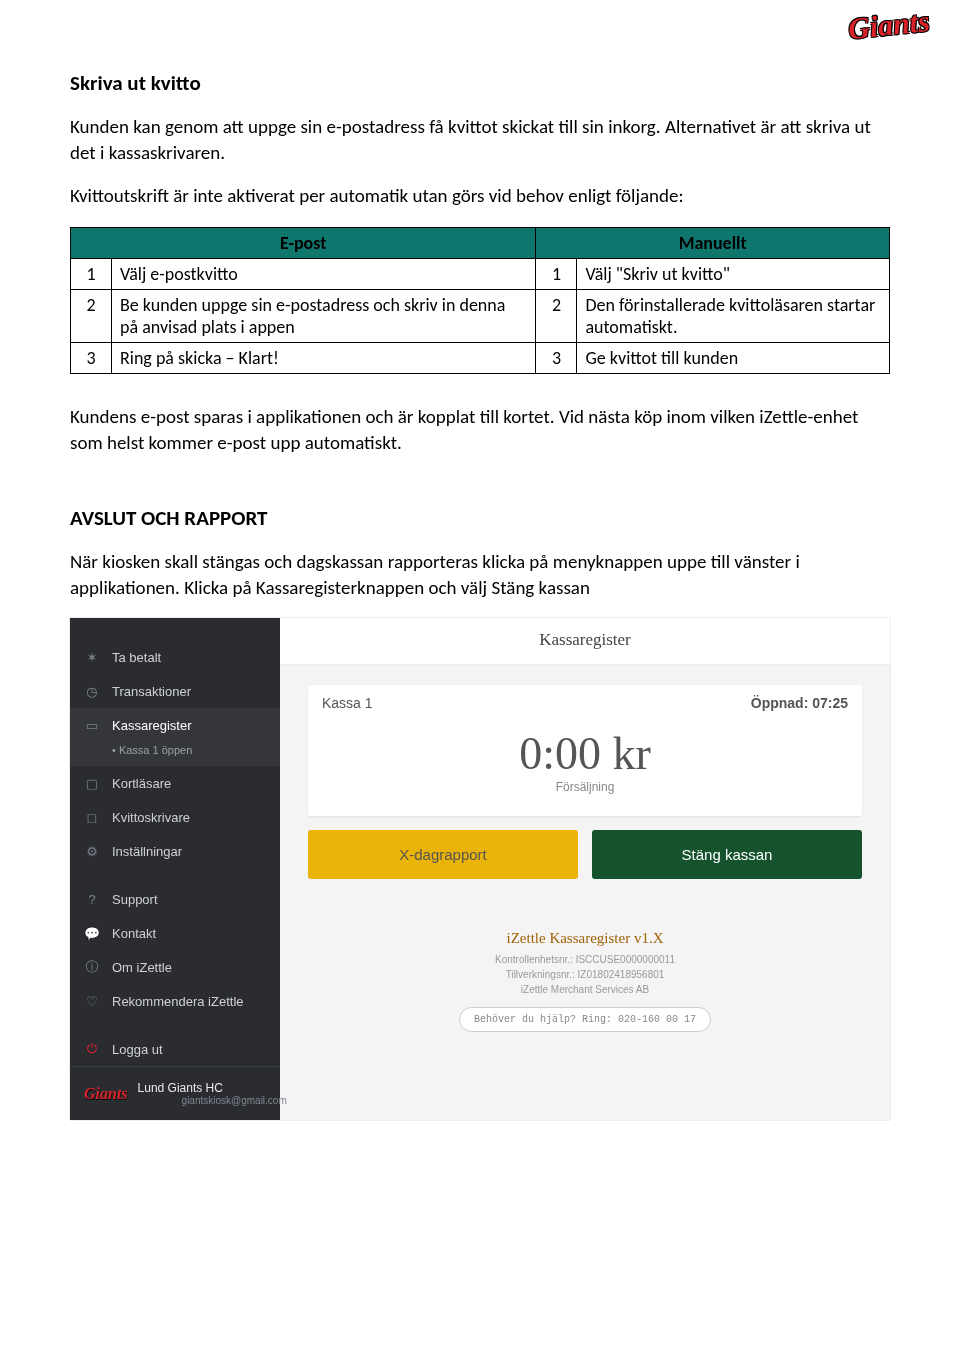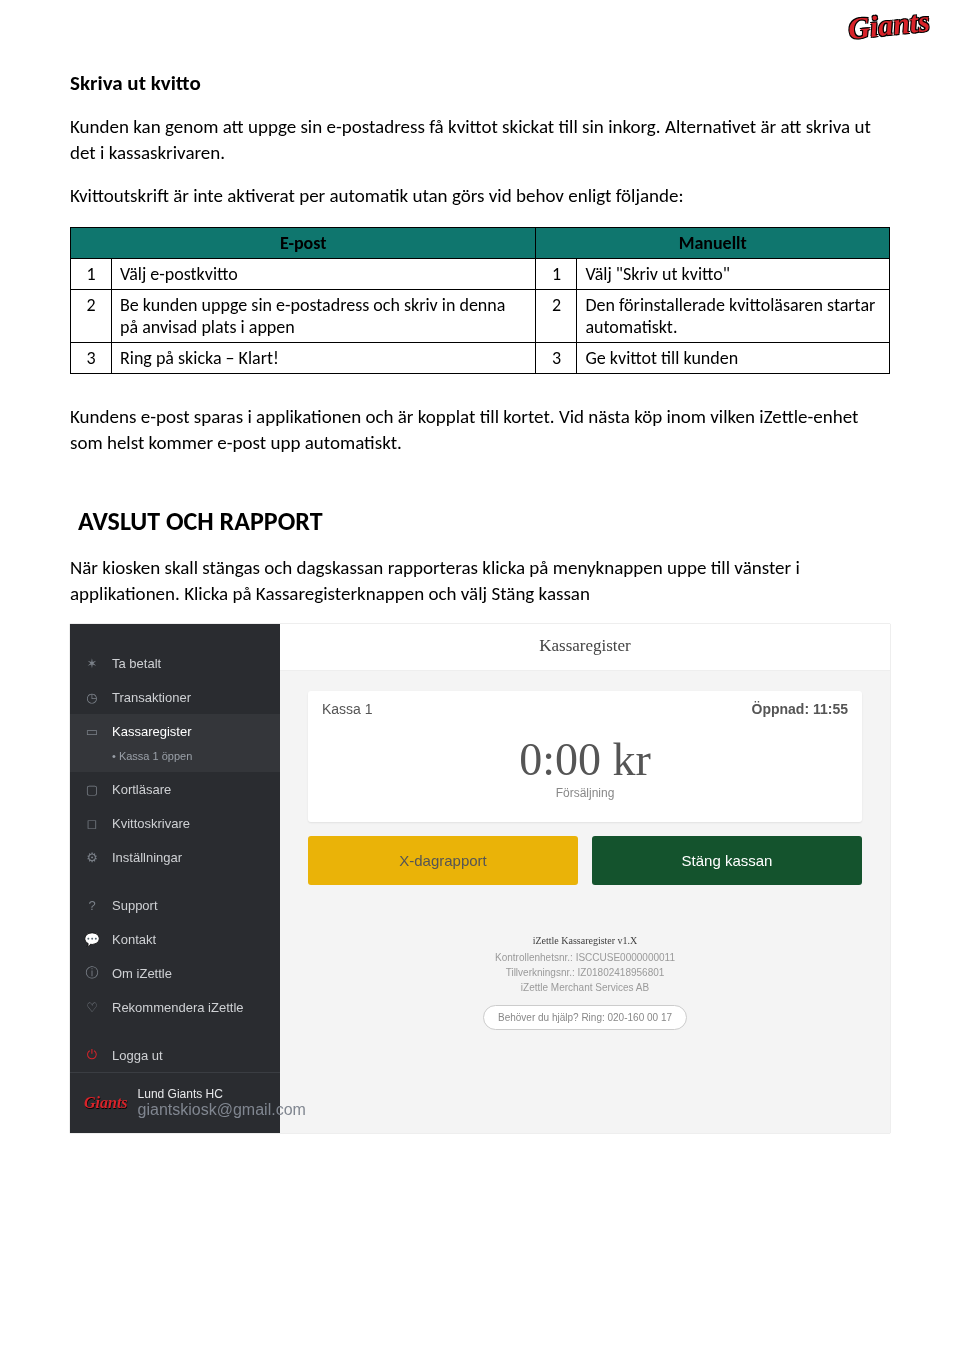"AVSLUT OCH RAPPORT" h2.caps { font-size: 26px -> 21px; margin: 50px 0 18px 8px -> 50px 0 18px 0 }
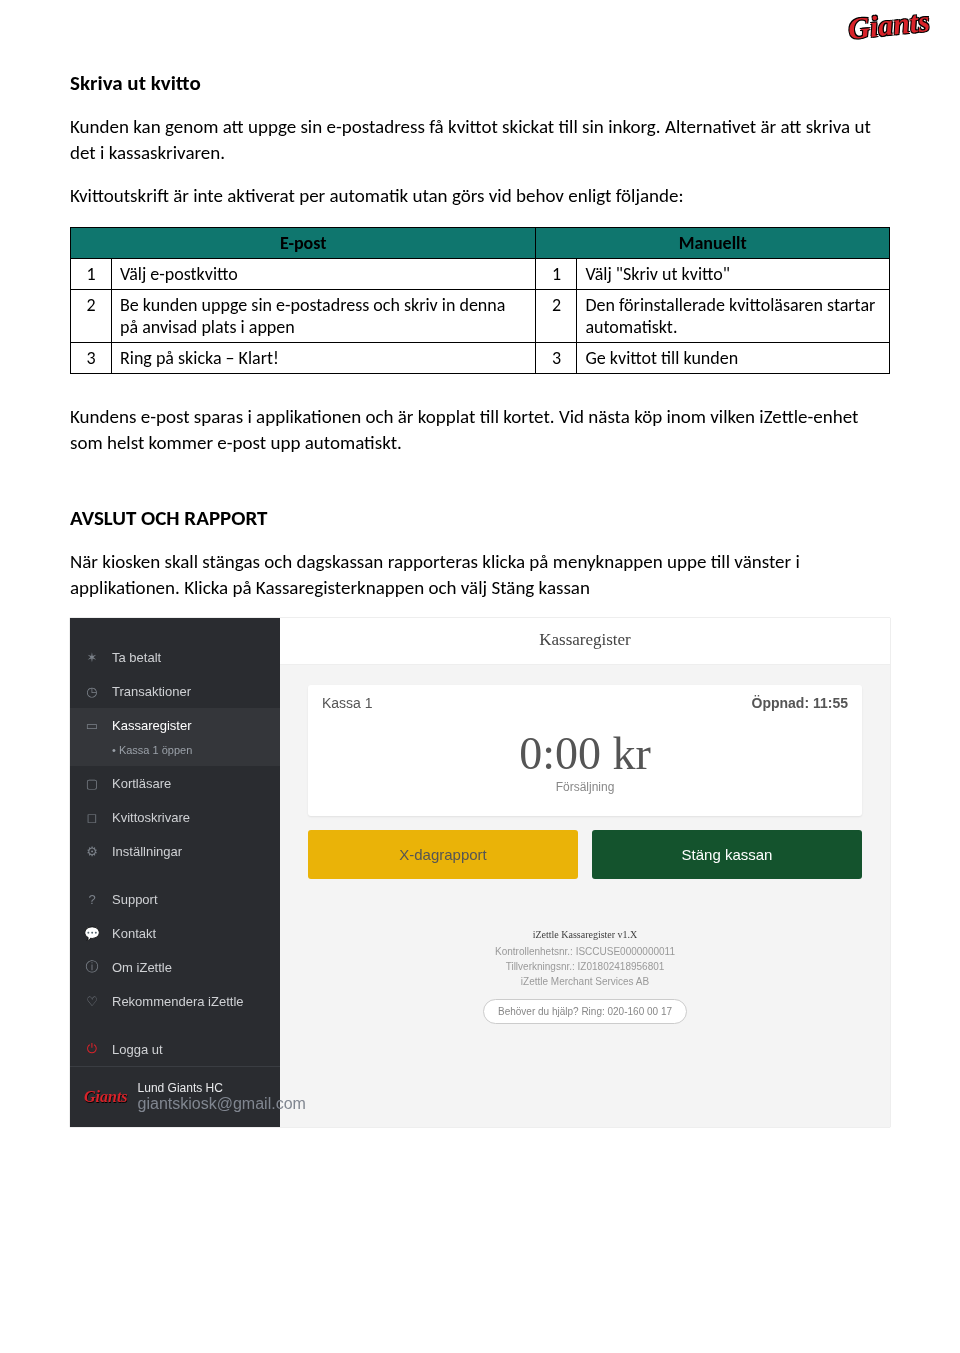"Öppnad: 11:55" span.right { text: 11:55 -> 07:25 }
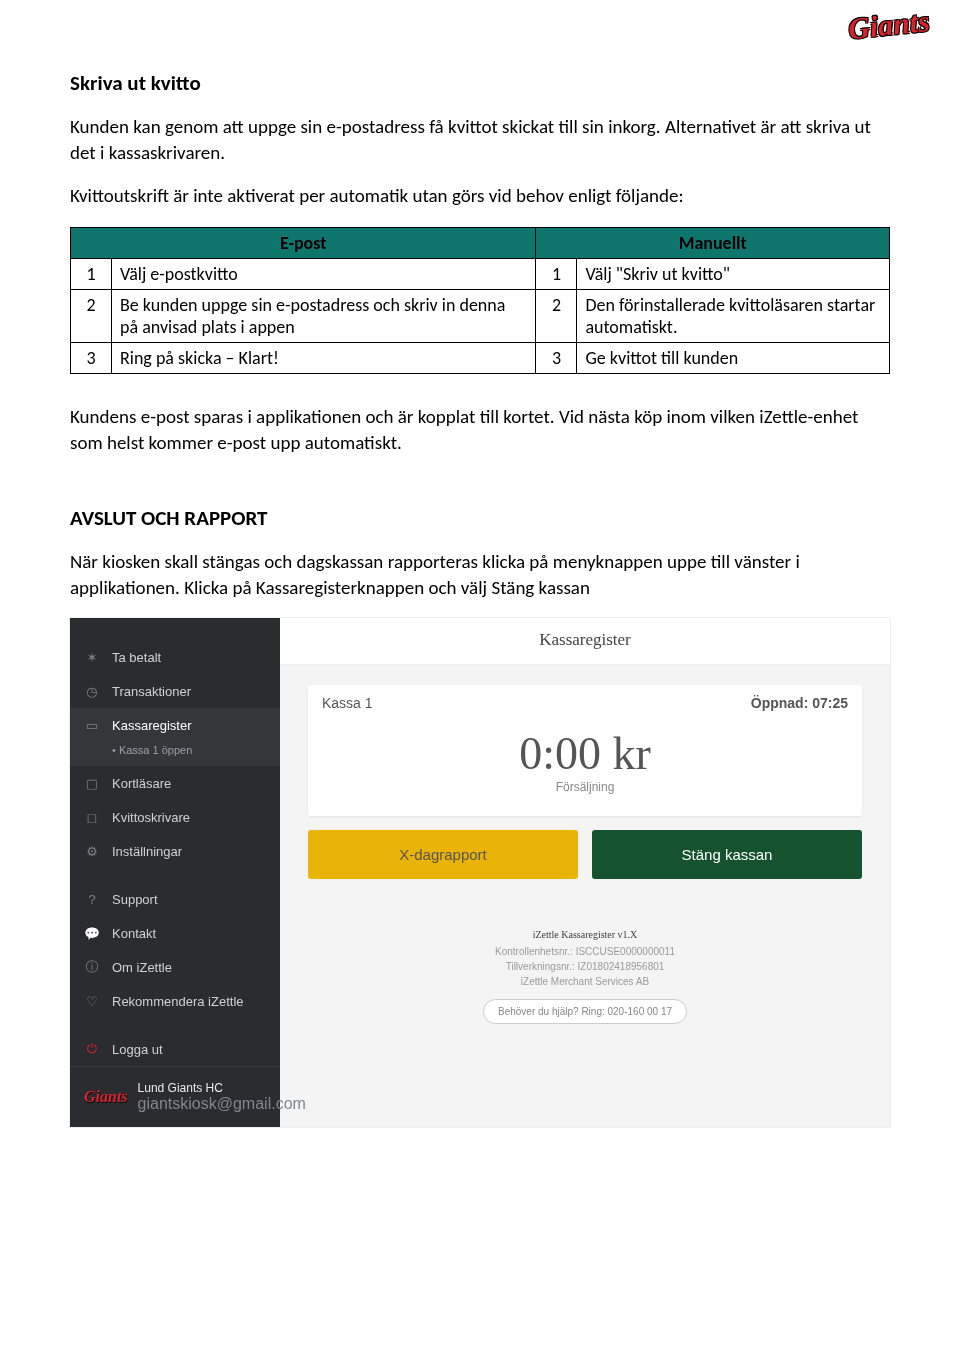"iZettle Kassaregister v1.X" .foot-block .t1 { color: #404040 -> #a16207; font-size: 10px -> 15px }
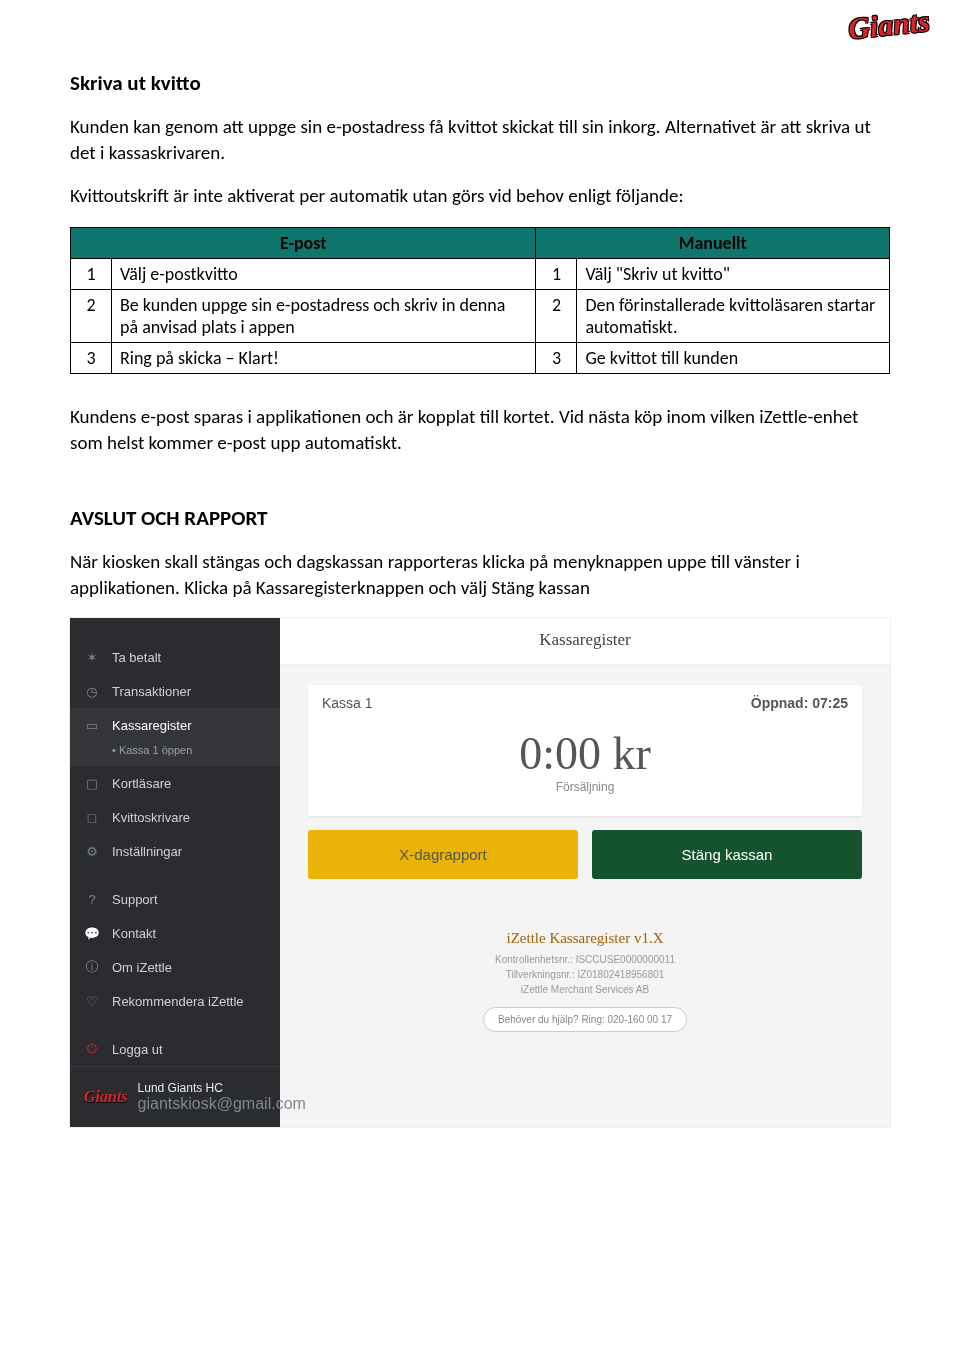"Behöver du hjälp? Ring: 020-160" .pill { font-family: none -> Liberation Mono, monospace }
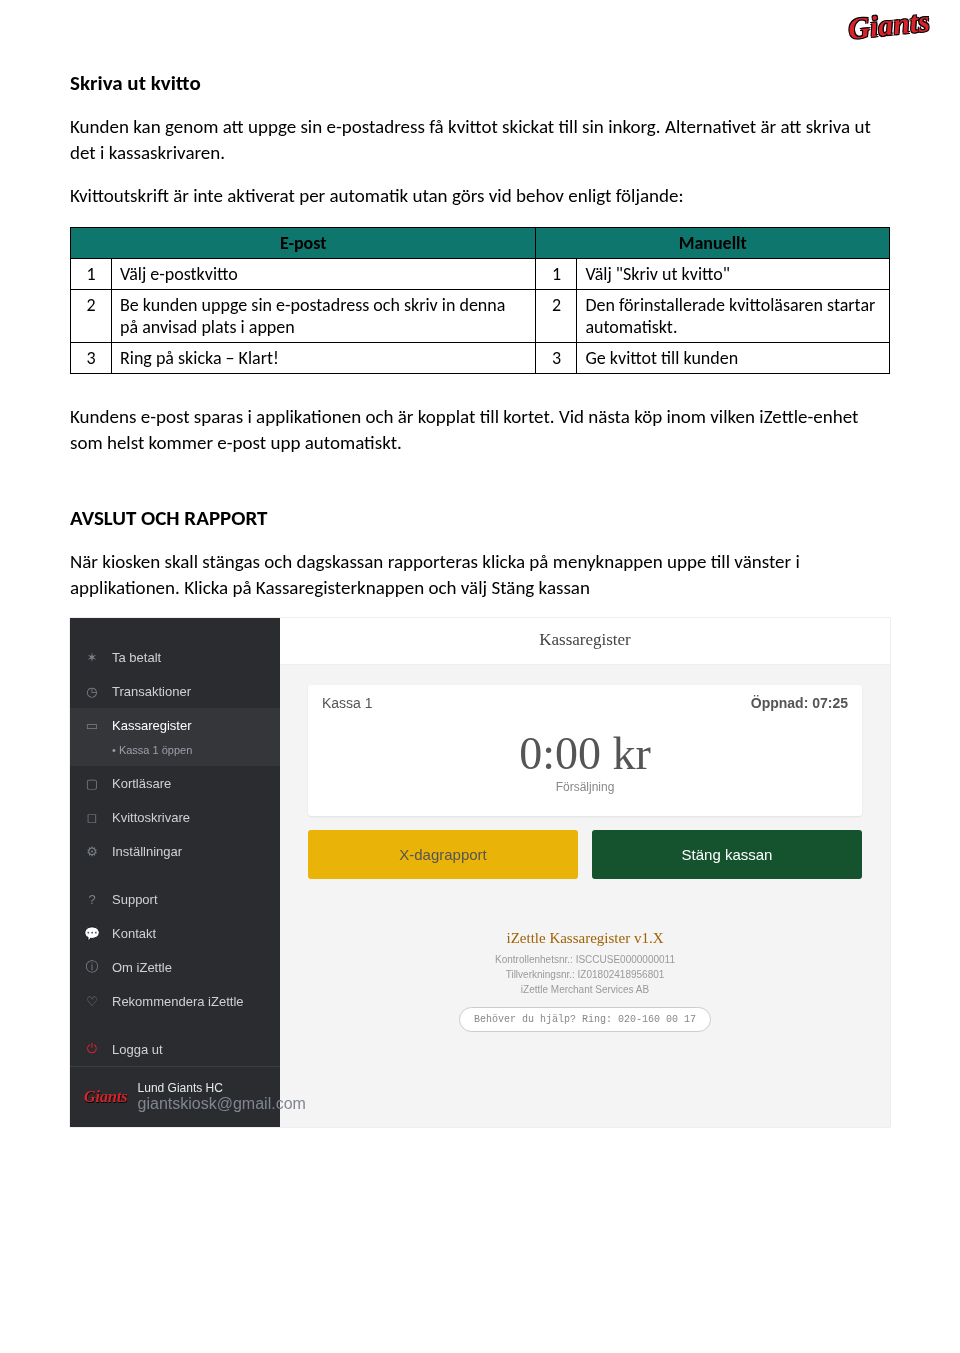"giantskiosk@gmail.com" .footer-text .line2 { font-size: 16px -> 10px; margin-left: none -> 44px }
